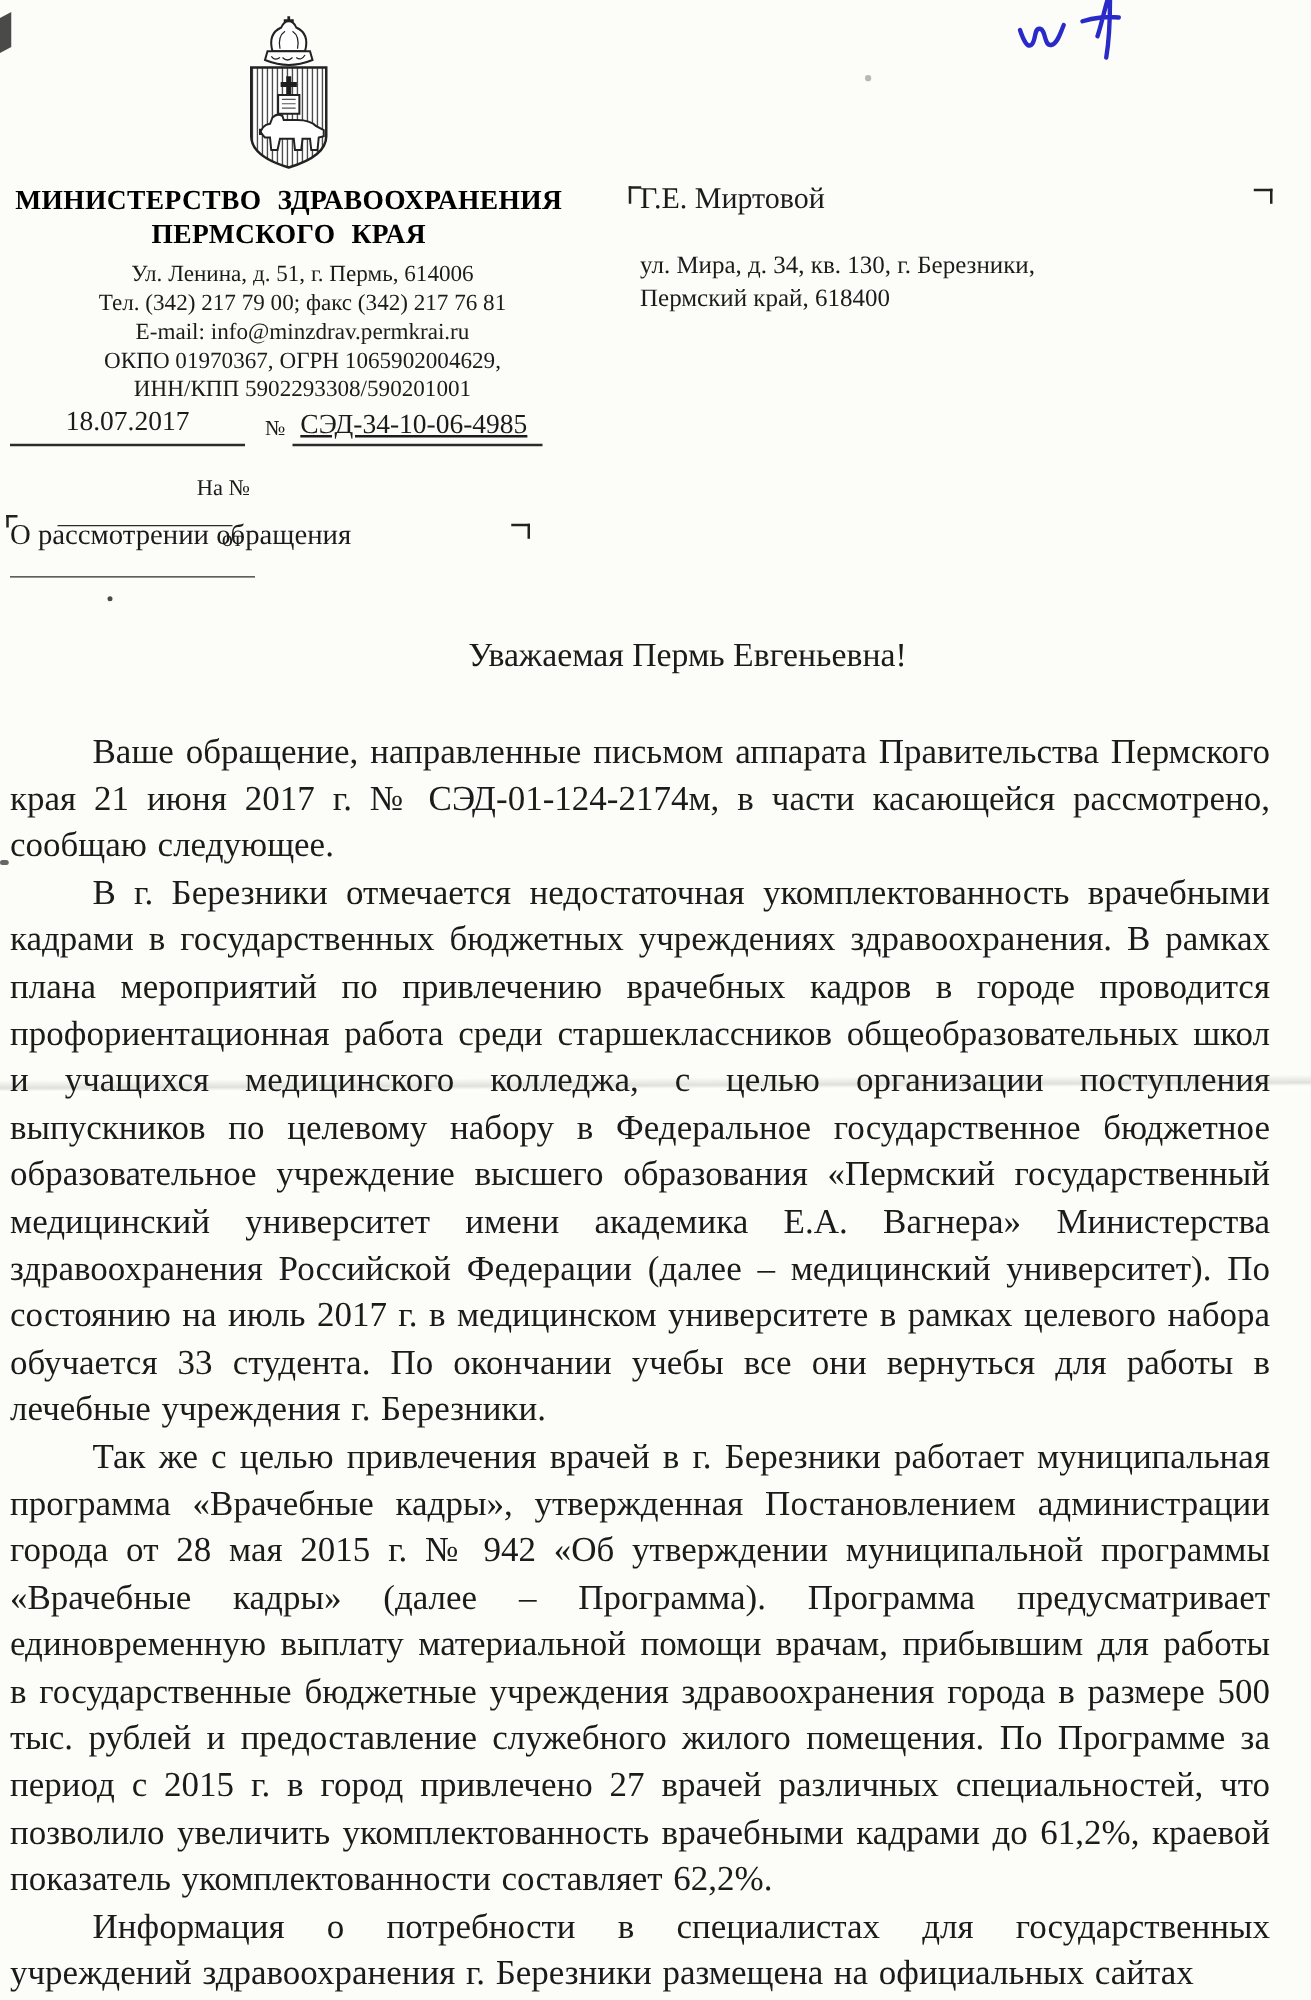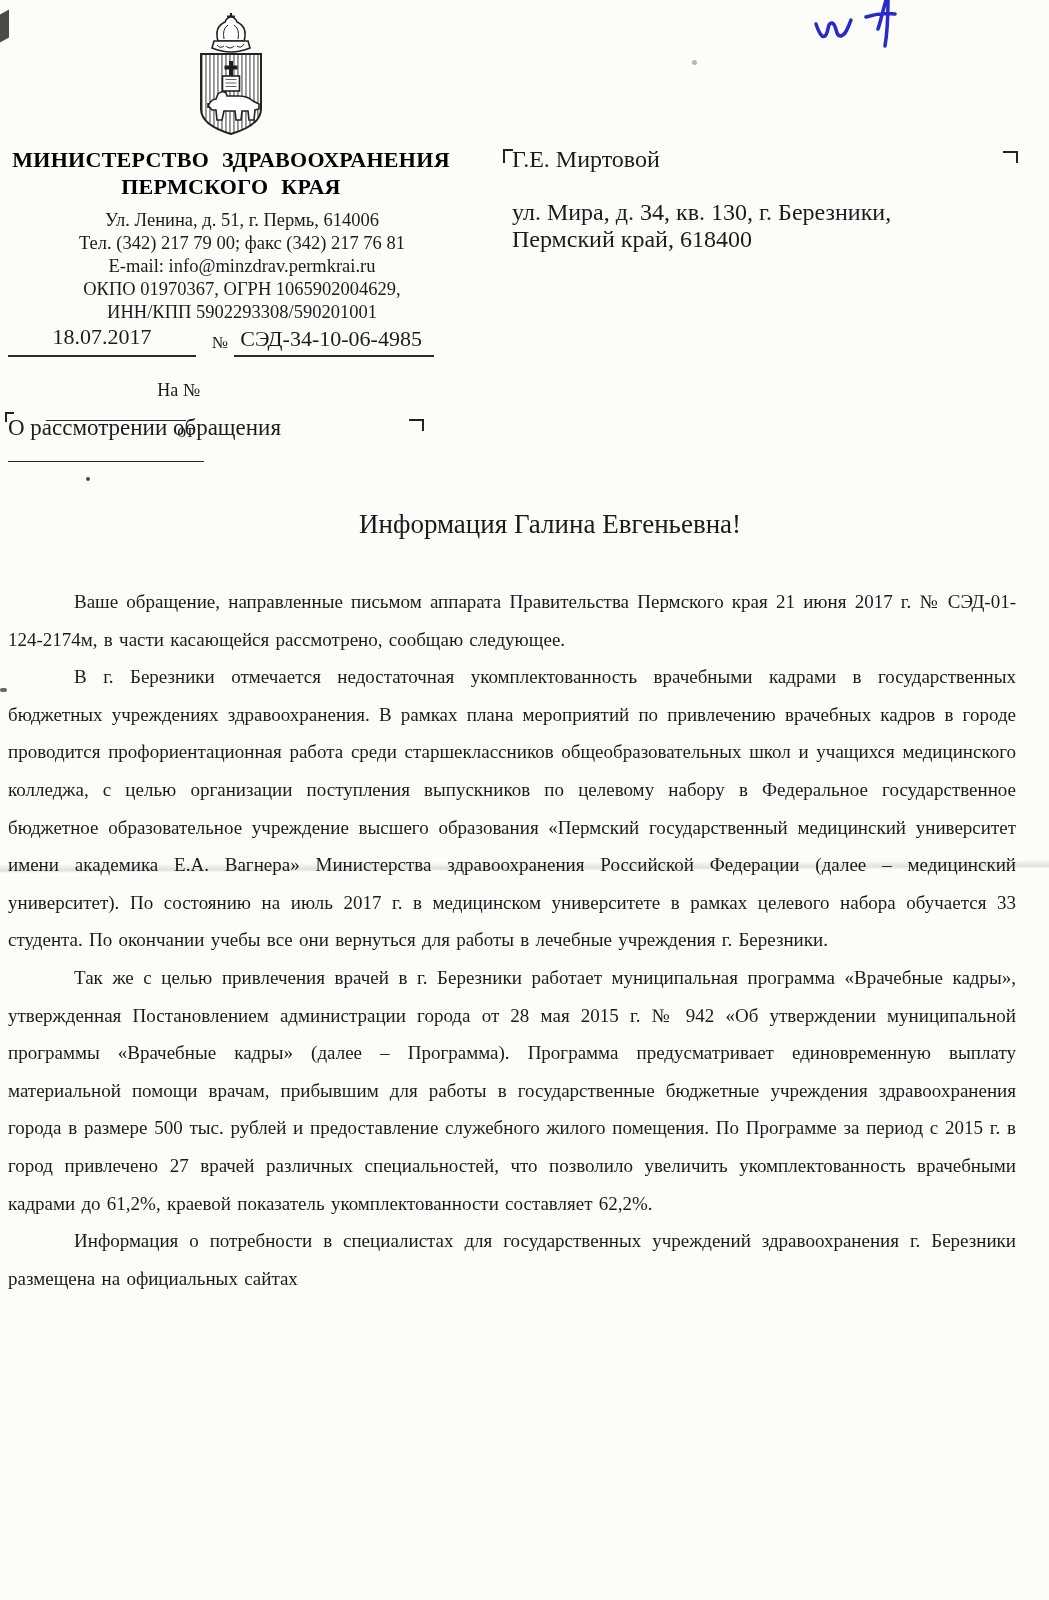"ул. Мира, д. 34, кв." .recipient-address { font-size: 24px -> 20px }
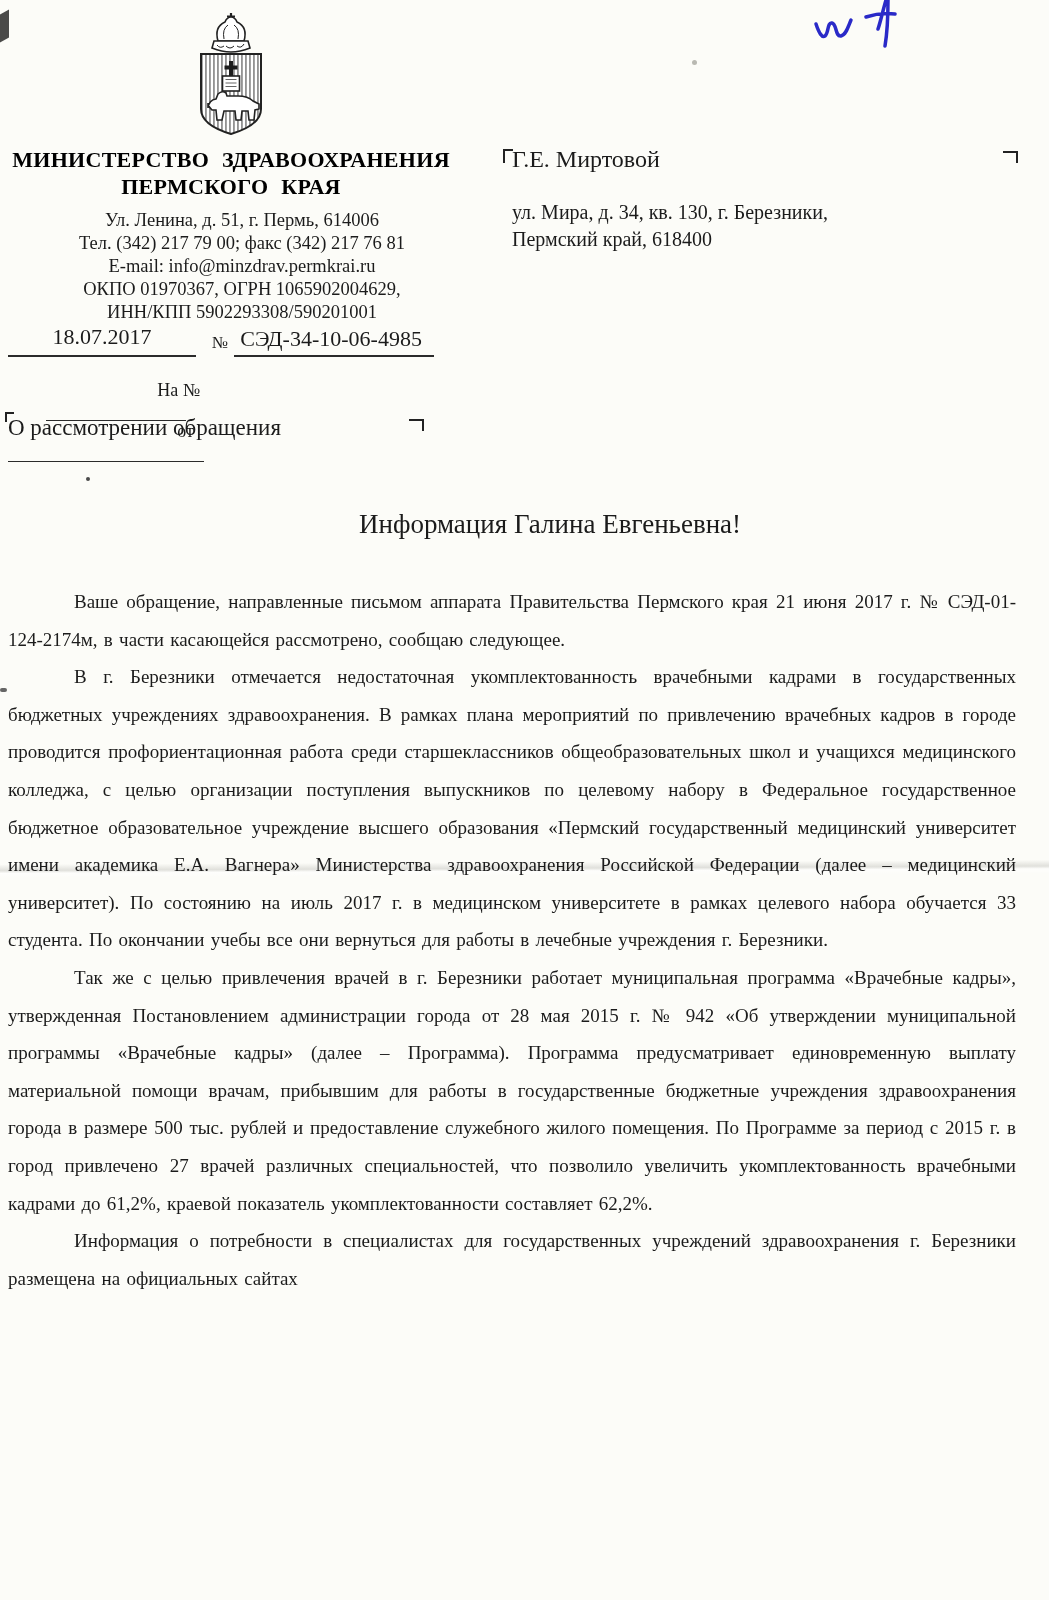"СЭД-34-10-06-4985" .num-field { text-decoration: none -> underline }
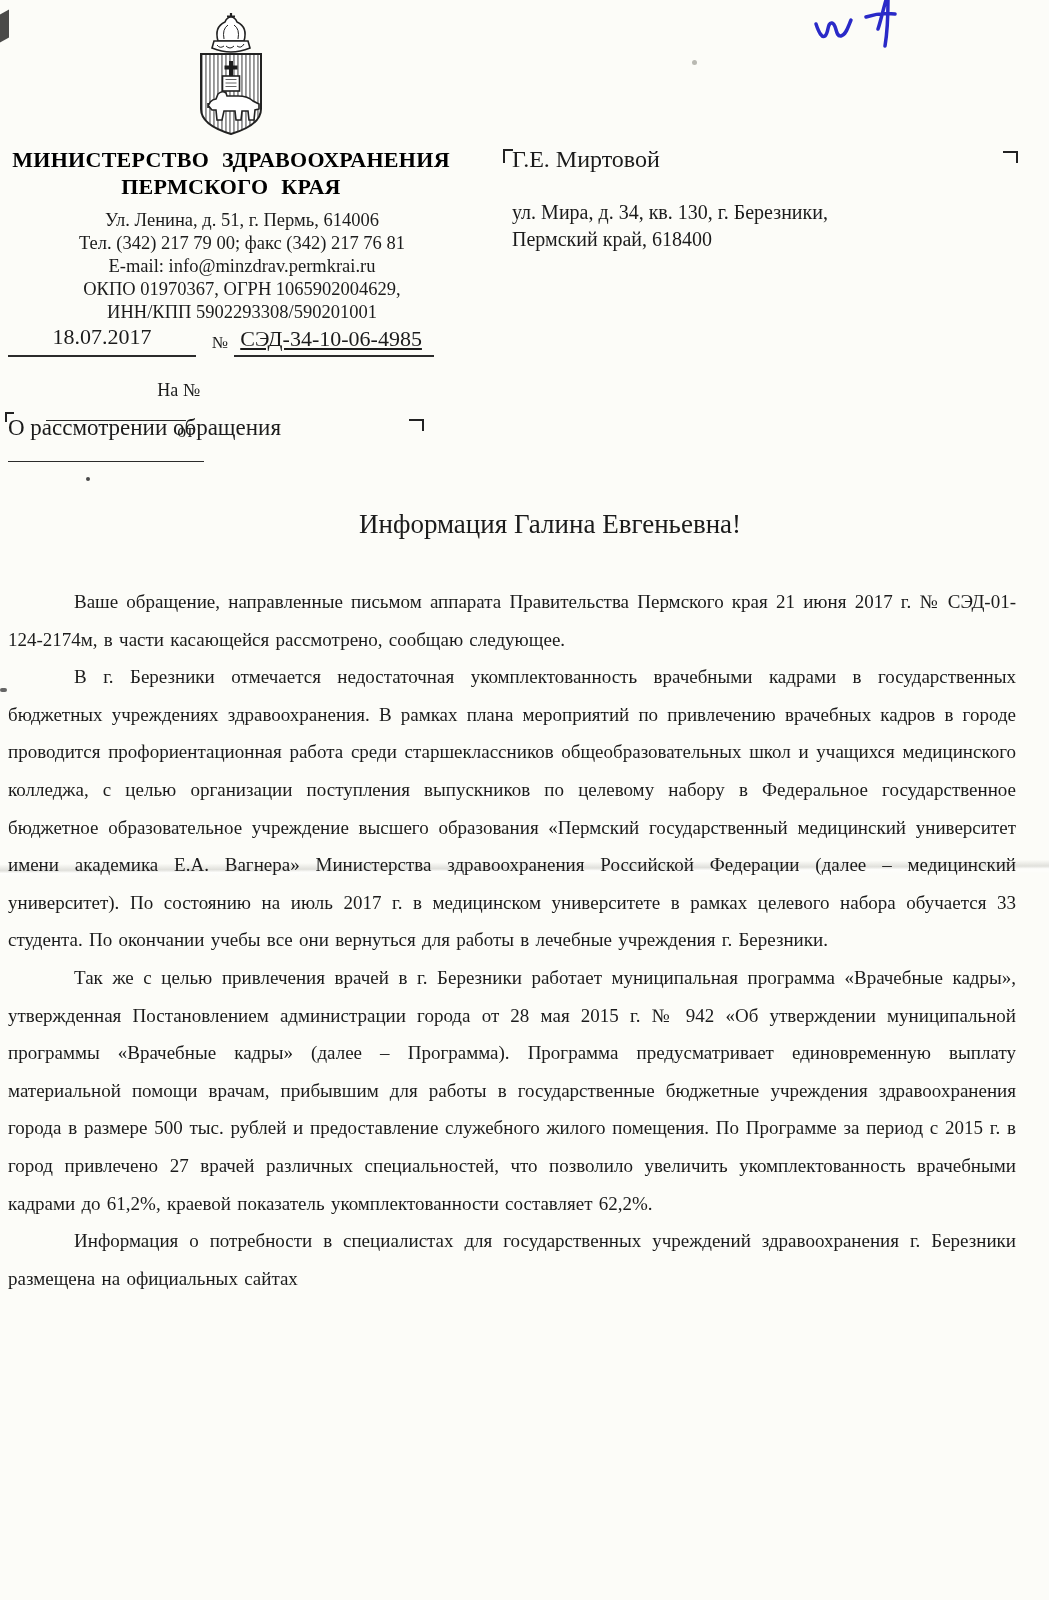"Информация Галина Евгеньевна!" div.salutation { text: Информация Галина -> Уважаемая Пермь }
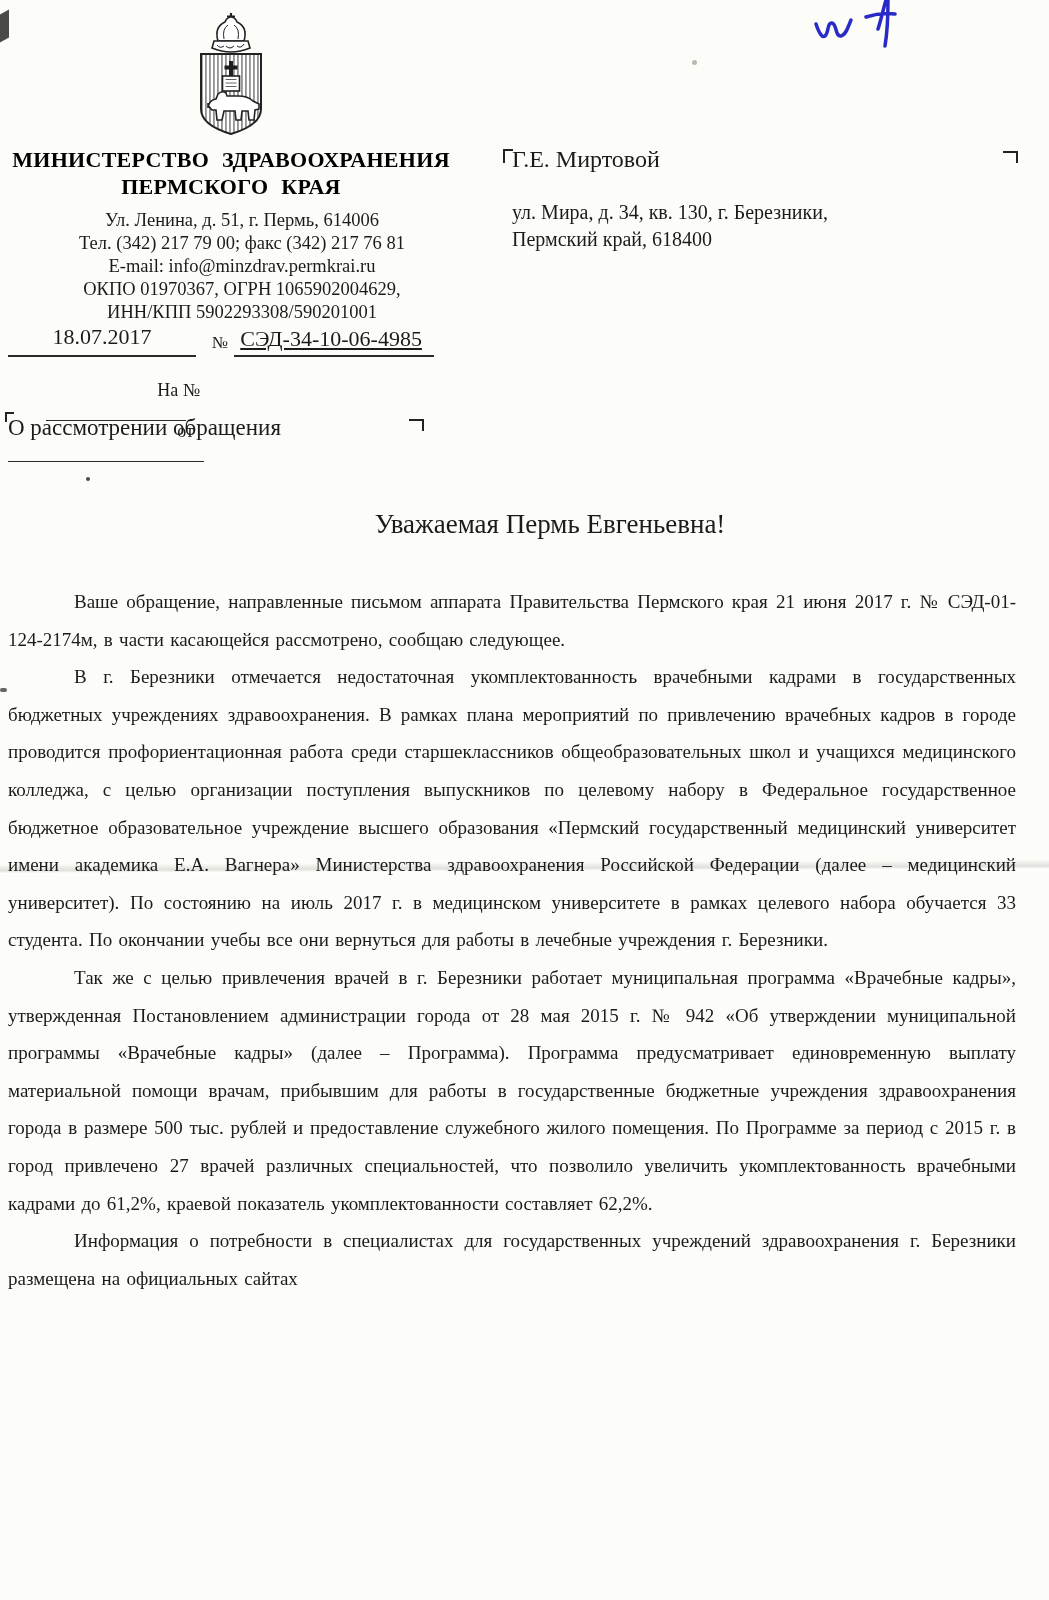"Ваше обращение, направленные письмом" .body-text { font-size: 19px -> 28px }
